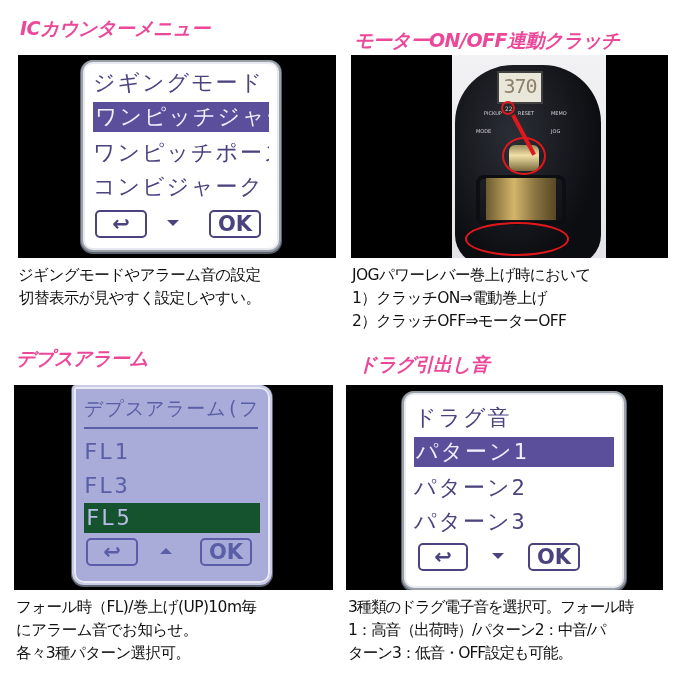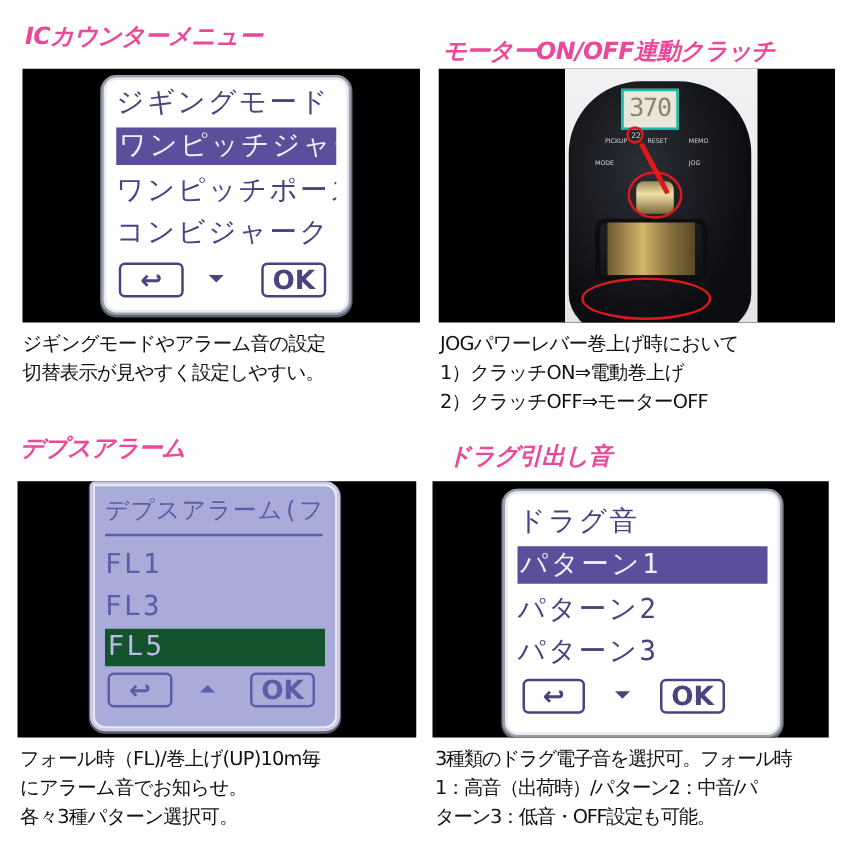"370" .reel-screen { border: 2px solid #14b8a6 -> 2px solid #404040 }
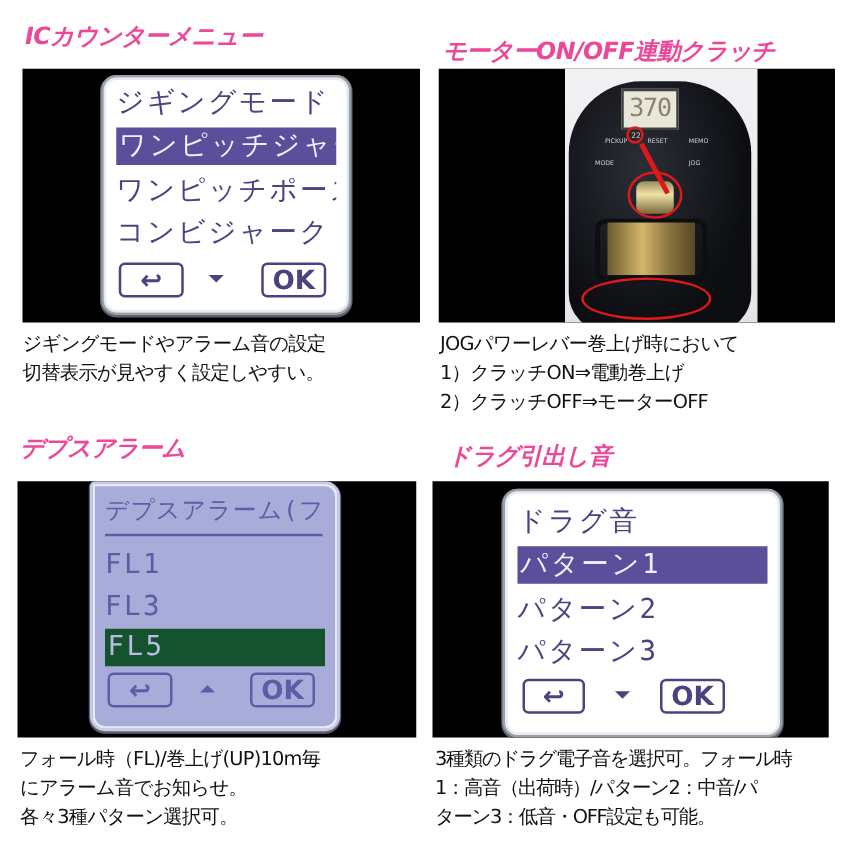"ジギングモードやアラーム音の設定" div.desc { text-align: none -> right }
